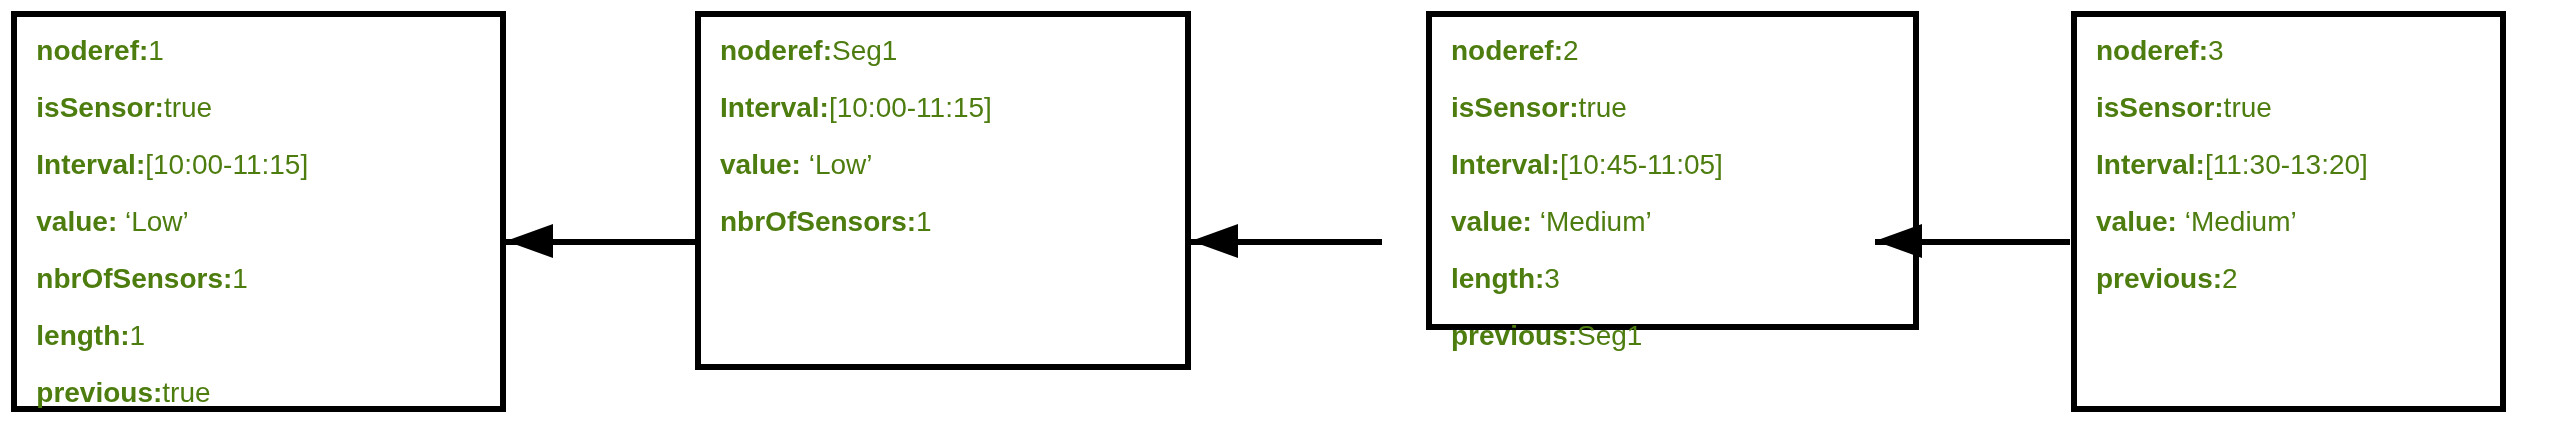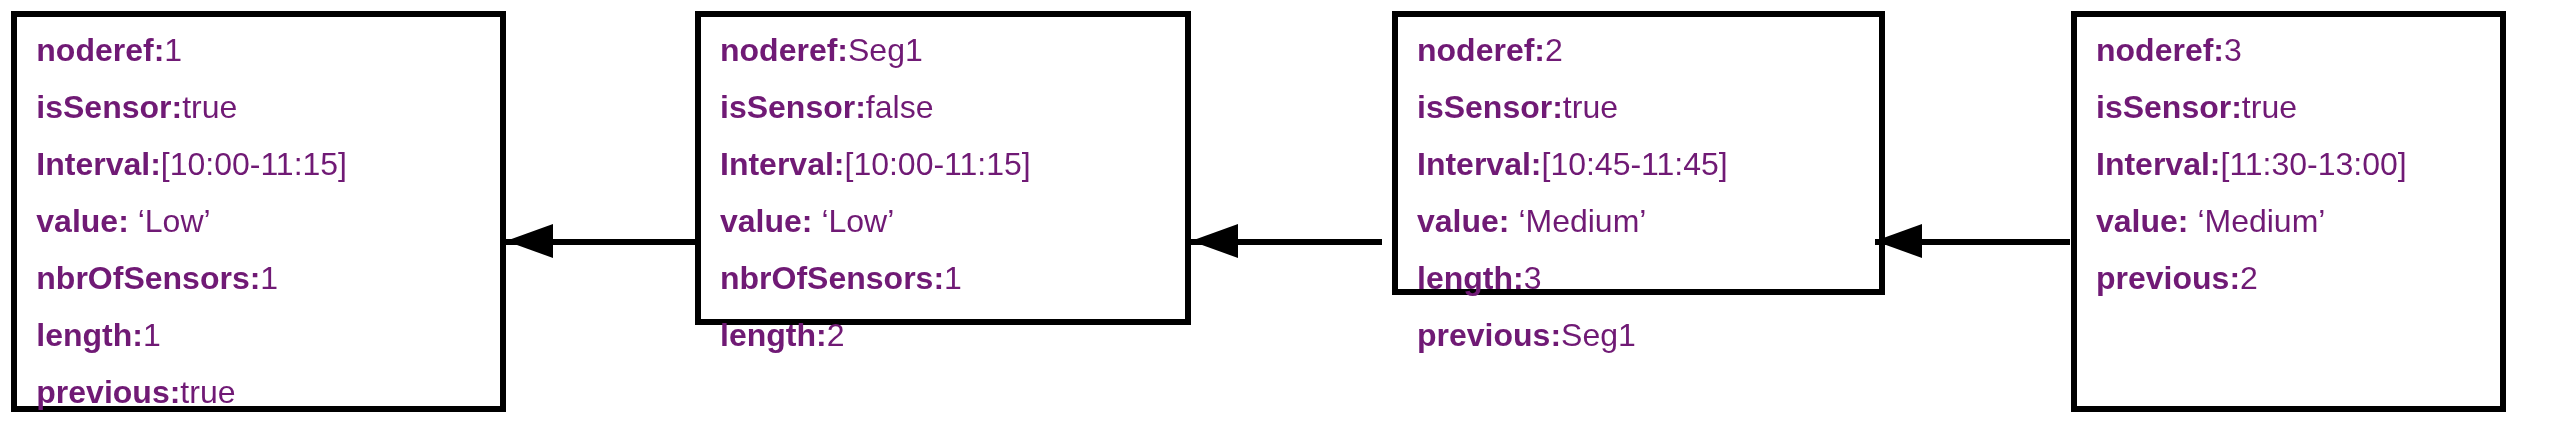"noderef:1" .field-row { color: #701a75 -> #4d7c0f; font-size: 32px -> 28px }
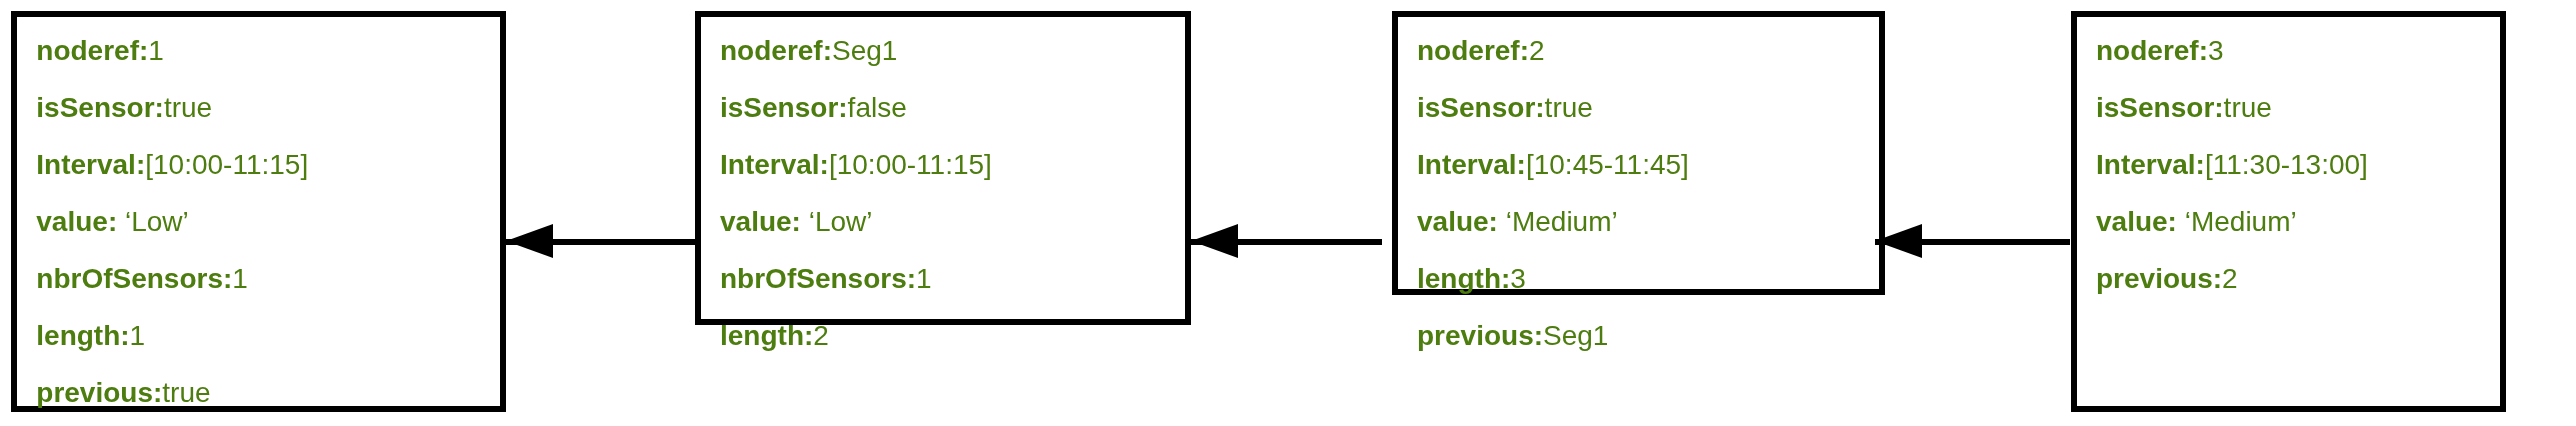"noderef:Seg1" div.node-box { height: 314px -> 359px }
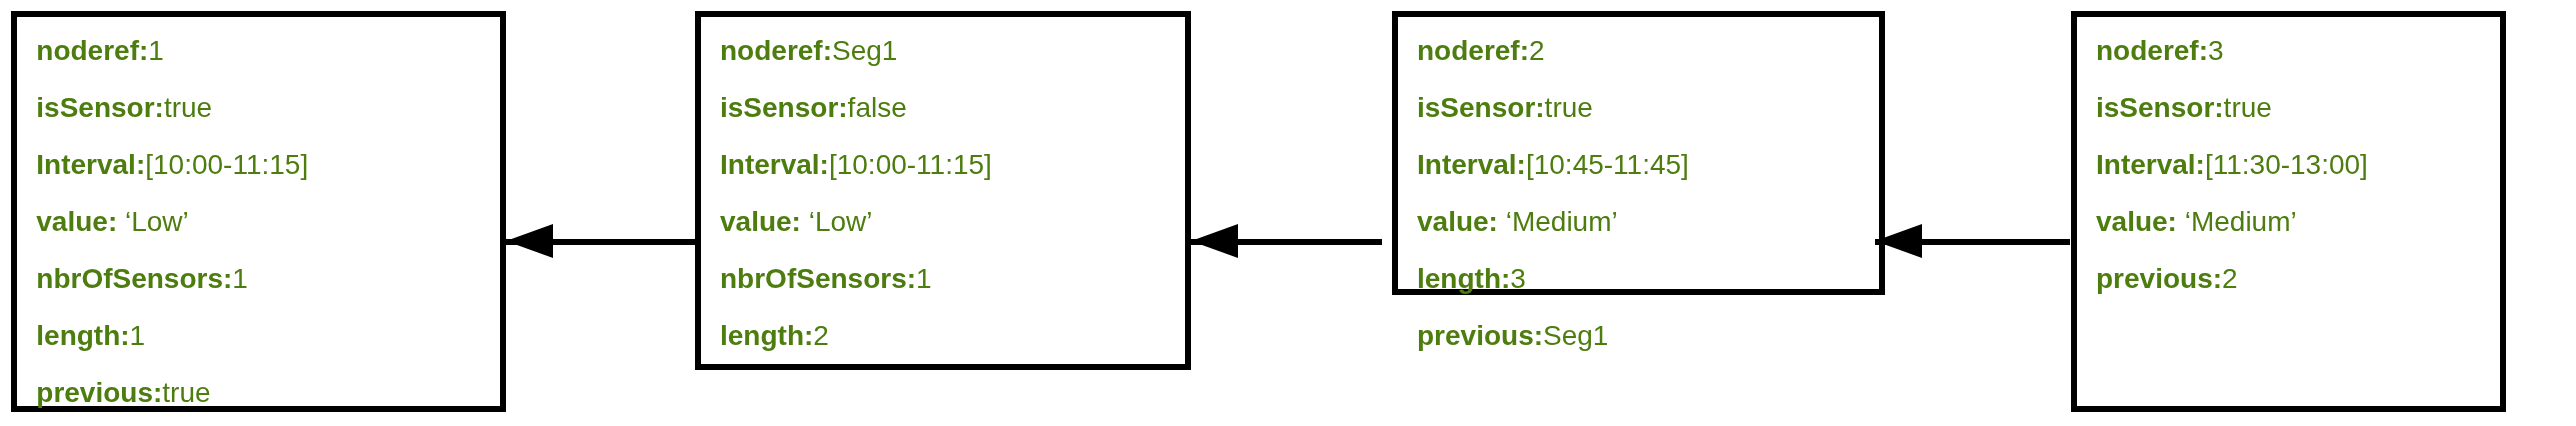"noderef:2" div.node-box { height: 284px -> 319px; left: 1392px -> 1426px }
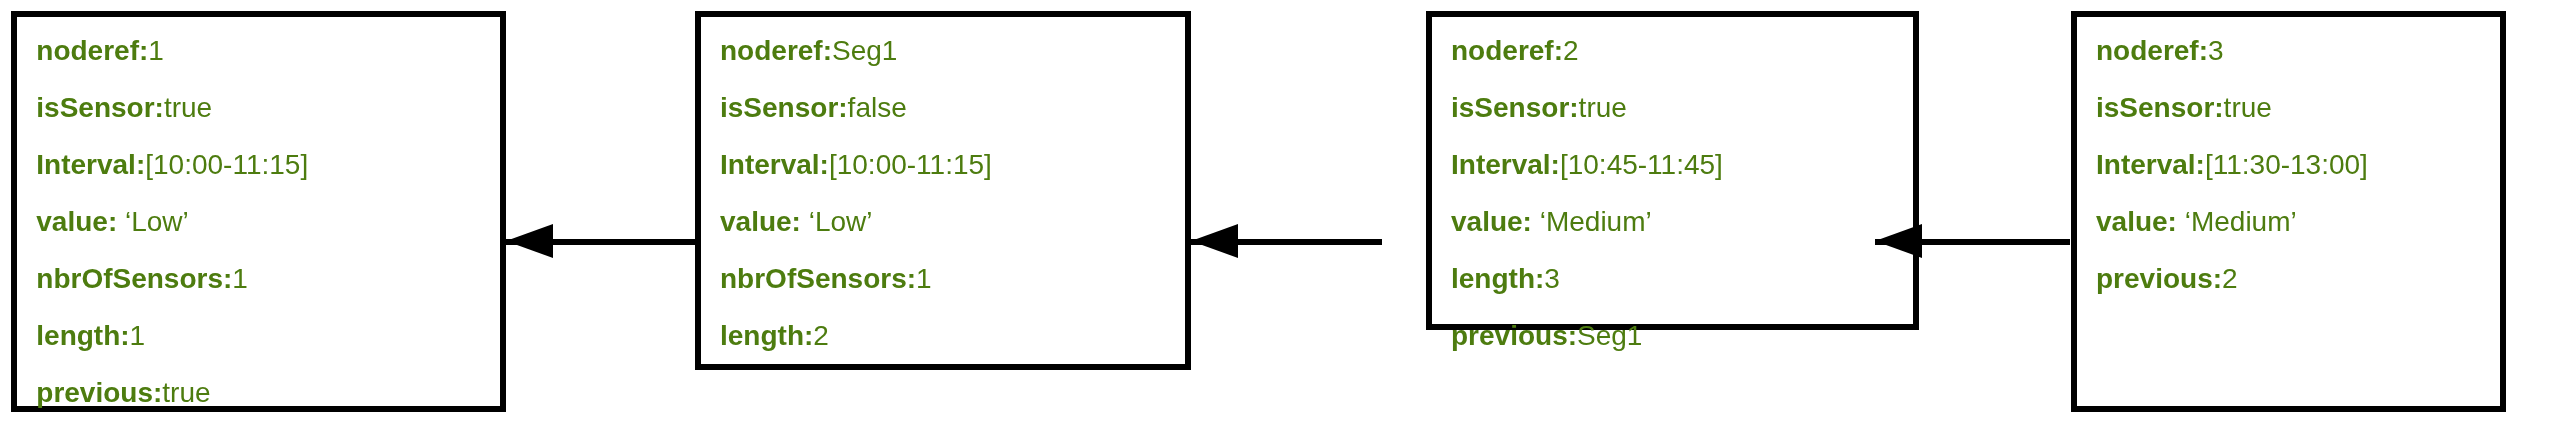"isSensor:false" div.field-row { html: <div><span>isSensor:</span><span>false</span></div> -> none }
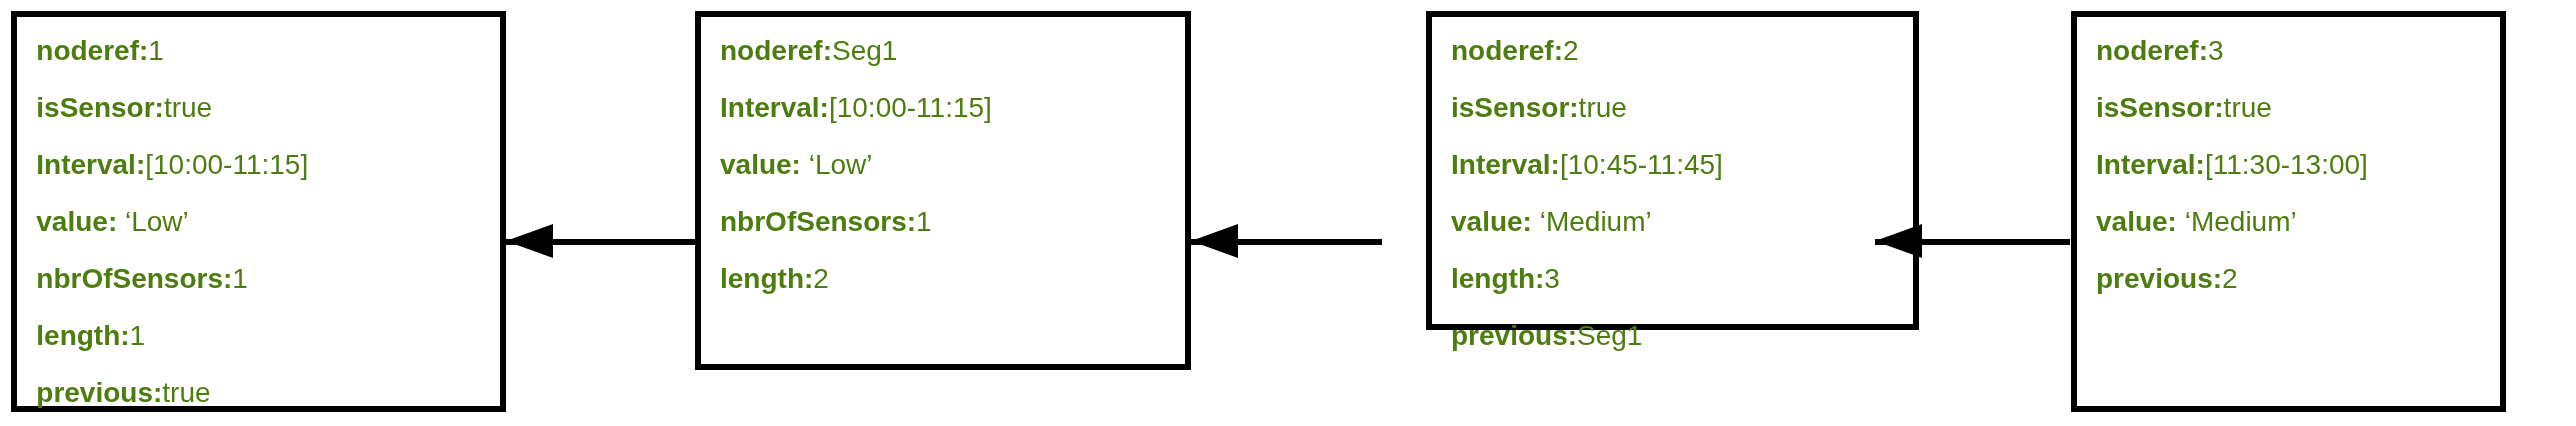"[10:45-11:45]" span.field-val { text: 10:45-11:45 -> 10:45-11:05 }
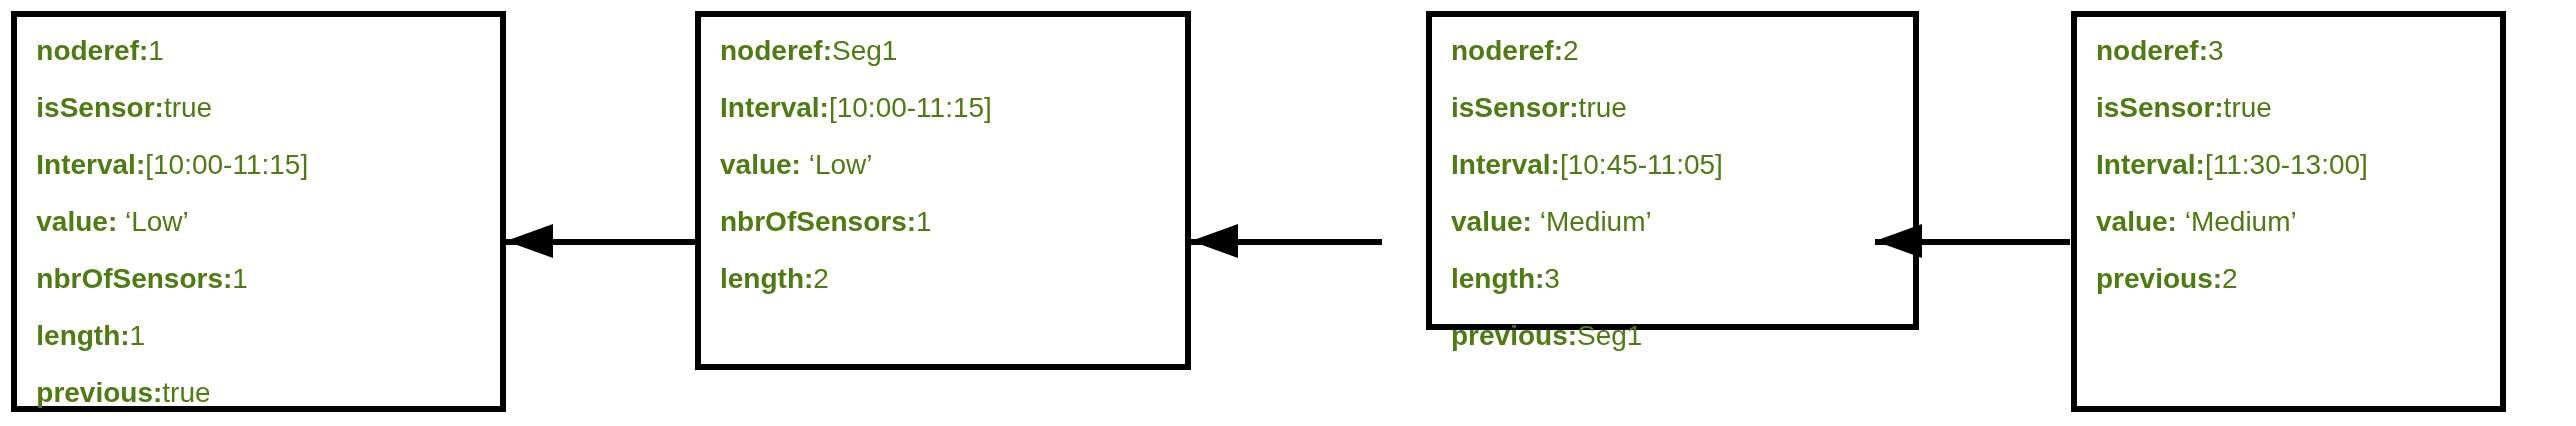"[11:30-13:00]" span.field-val { text: 11:30-13:00 -> 11:30-13:20 }
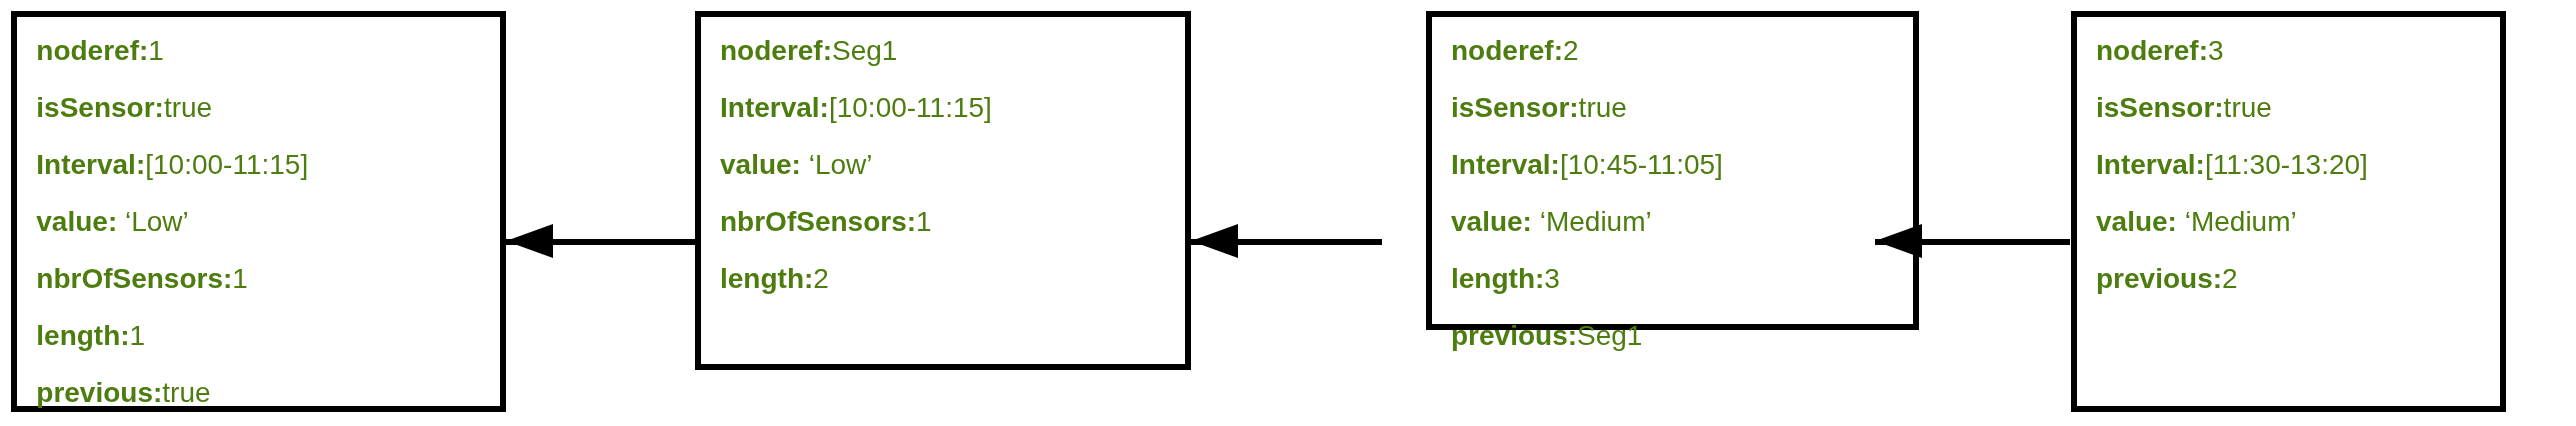"length:2" div.field-row { html: <div><span>length:</span><span>2</span></div> -> none }
